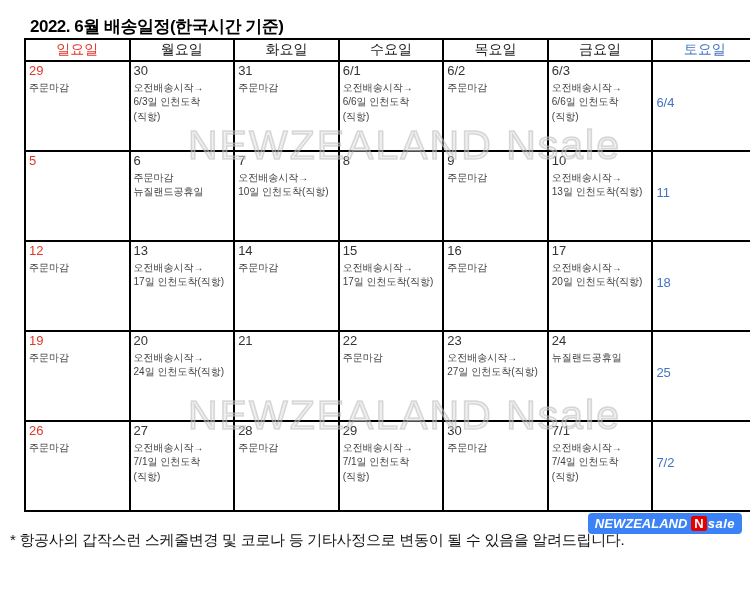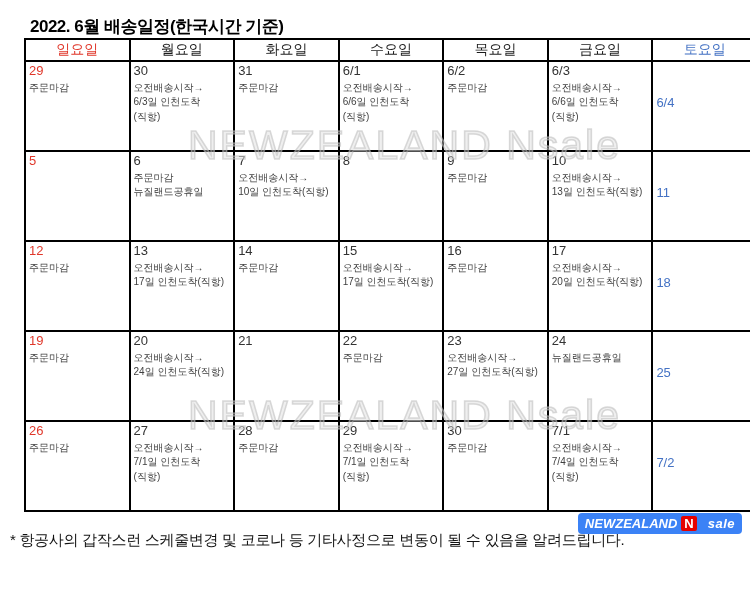"sale" .logo .logo-sale { padding-left: 10px -> none }
